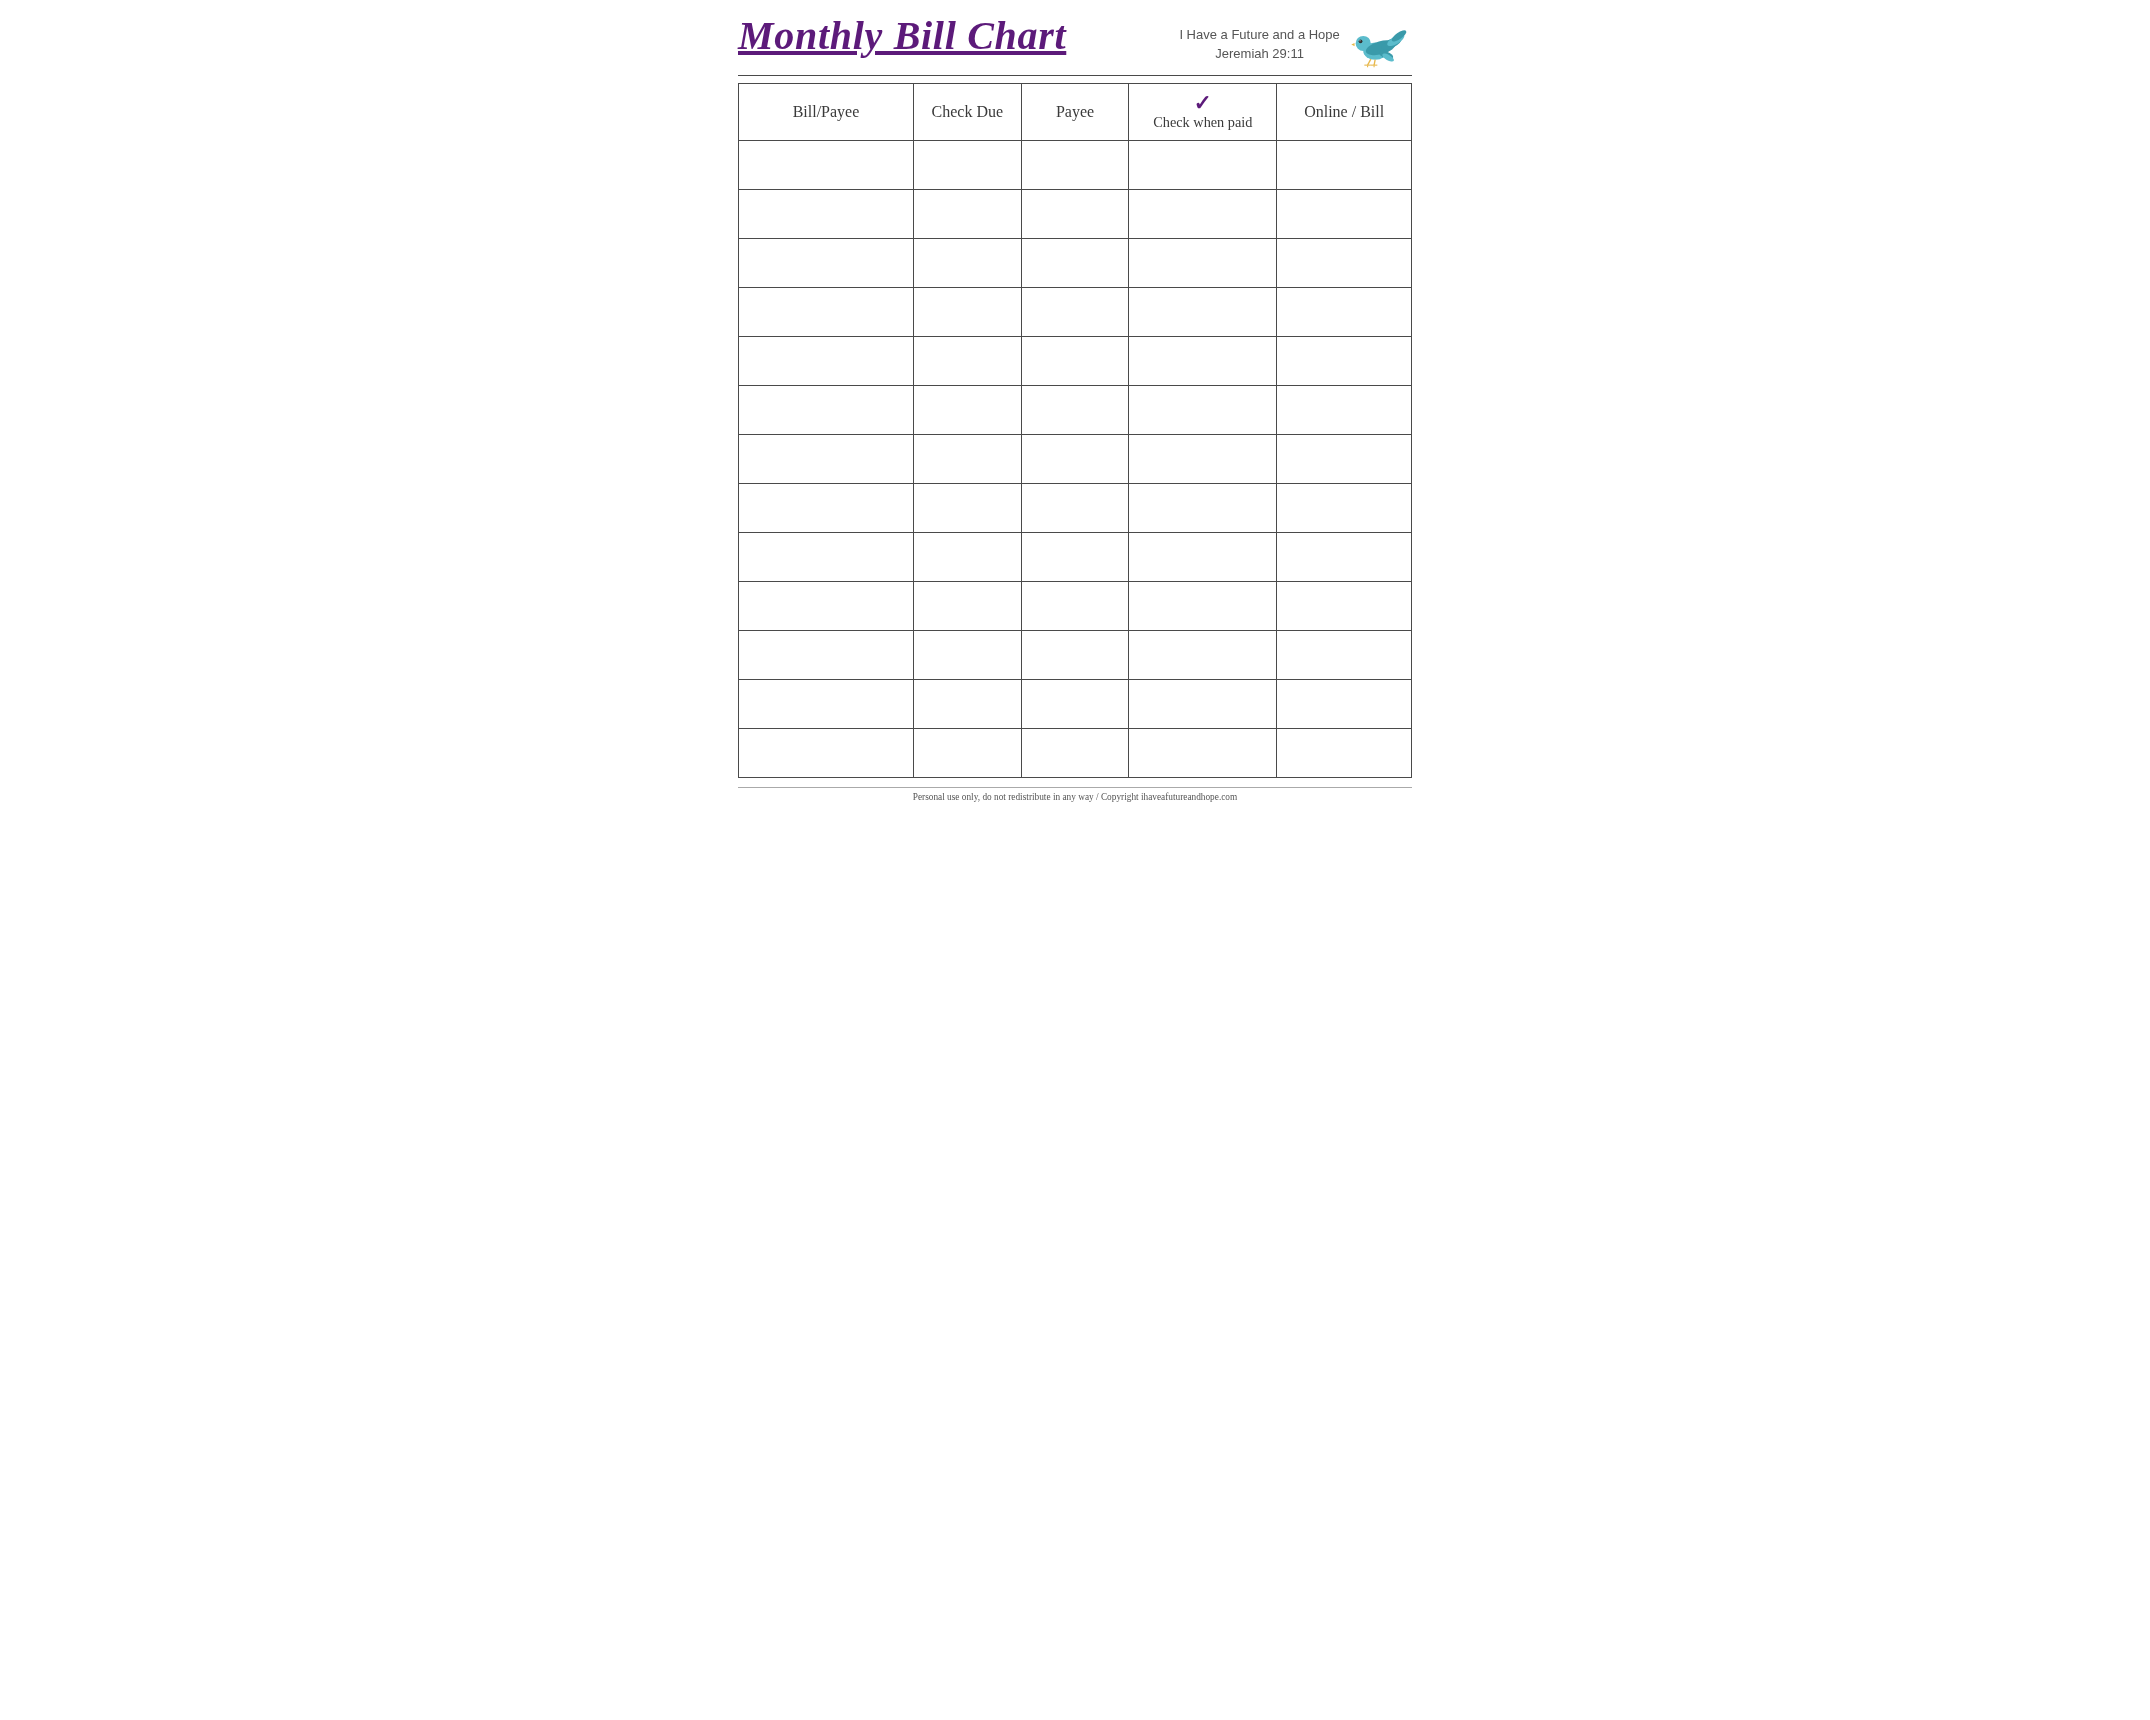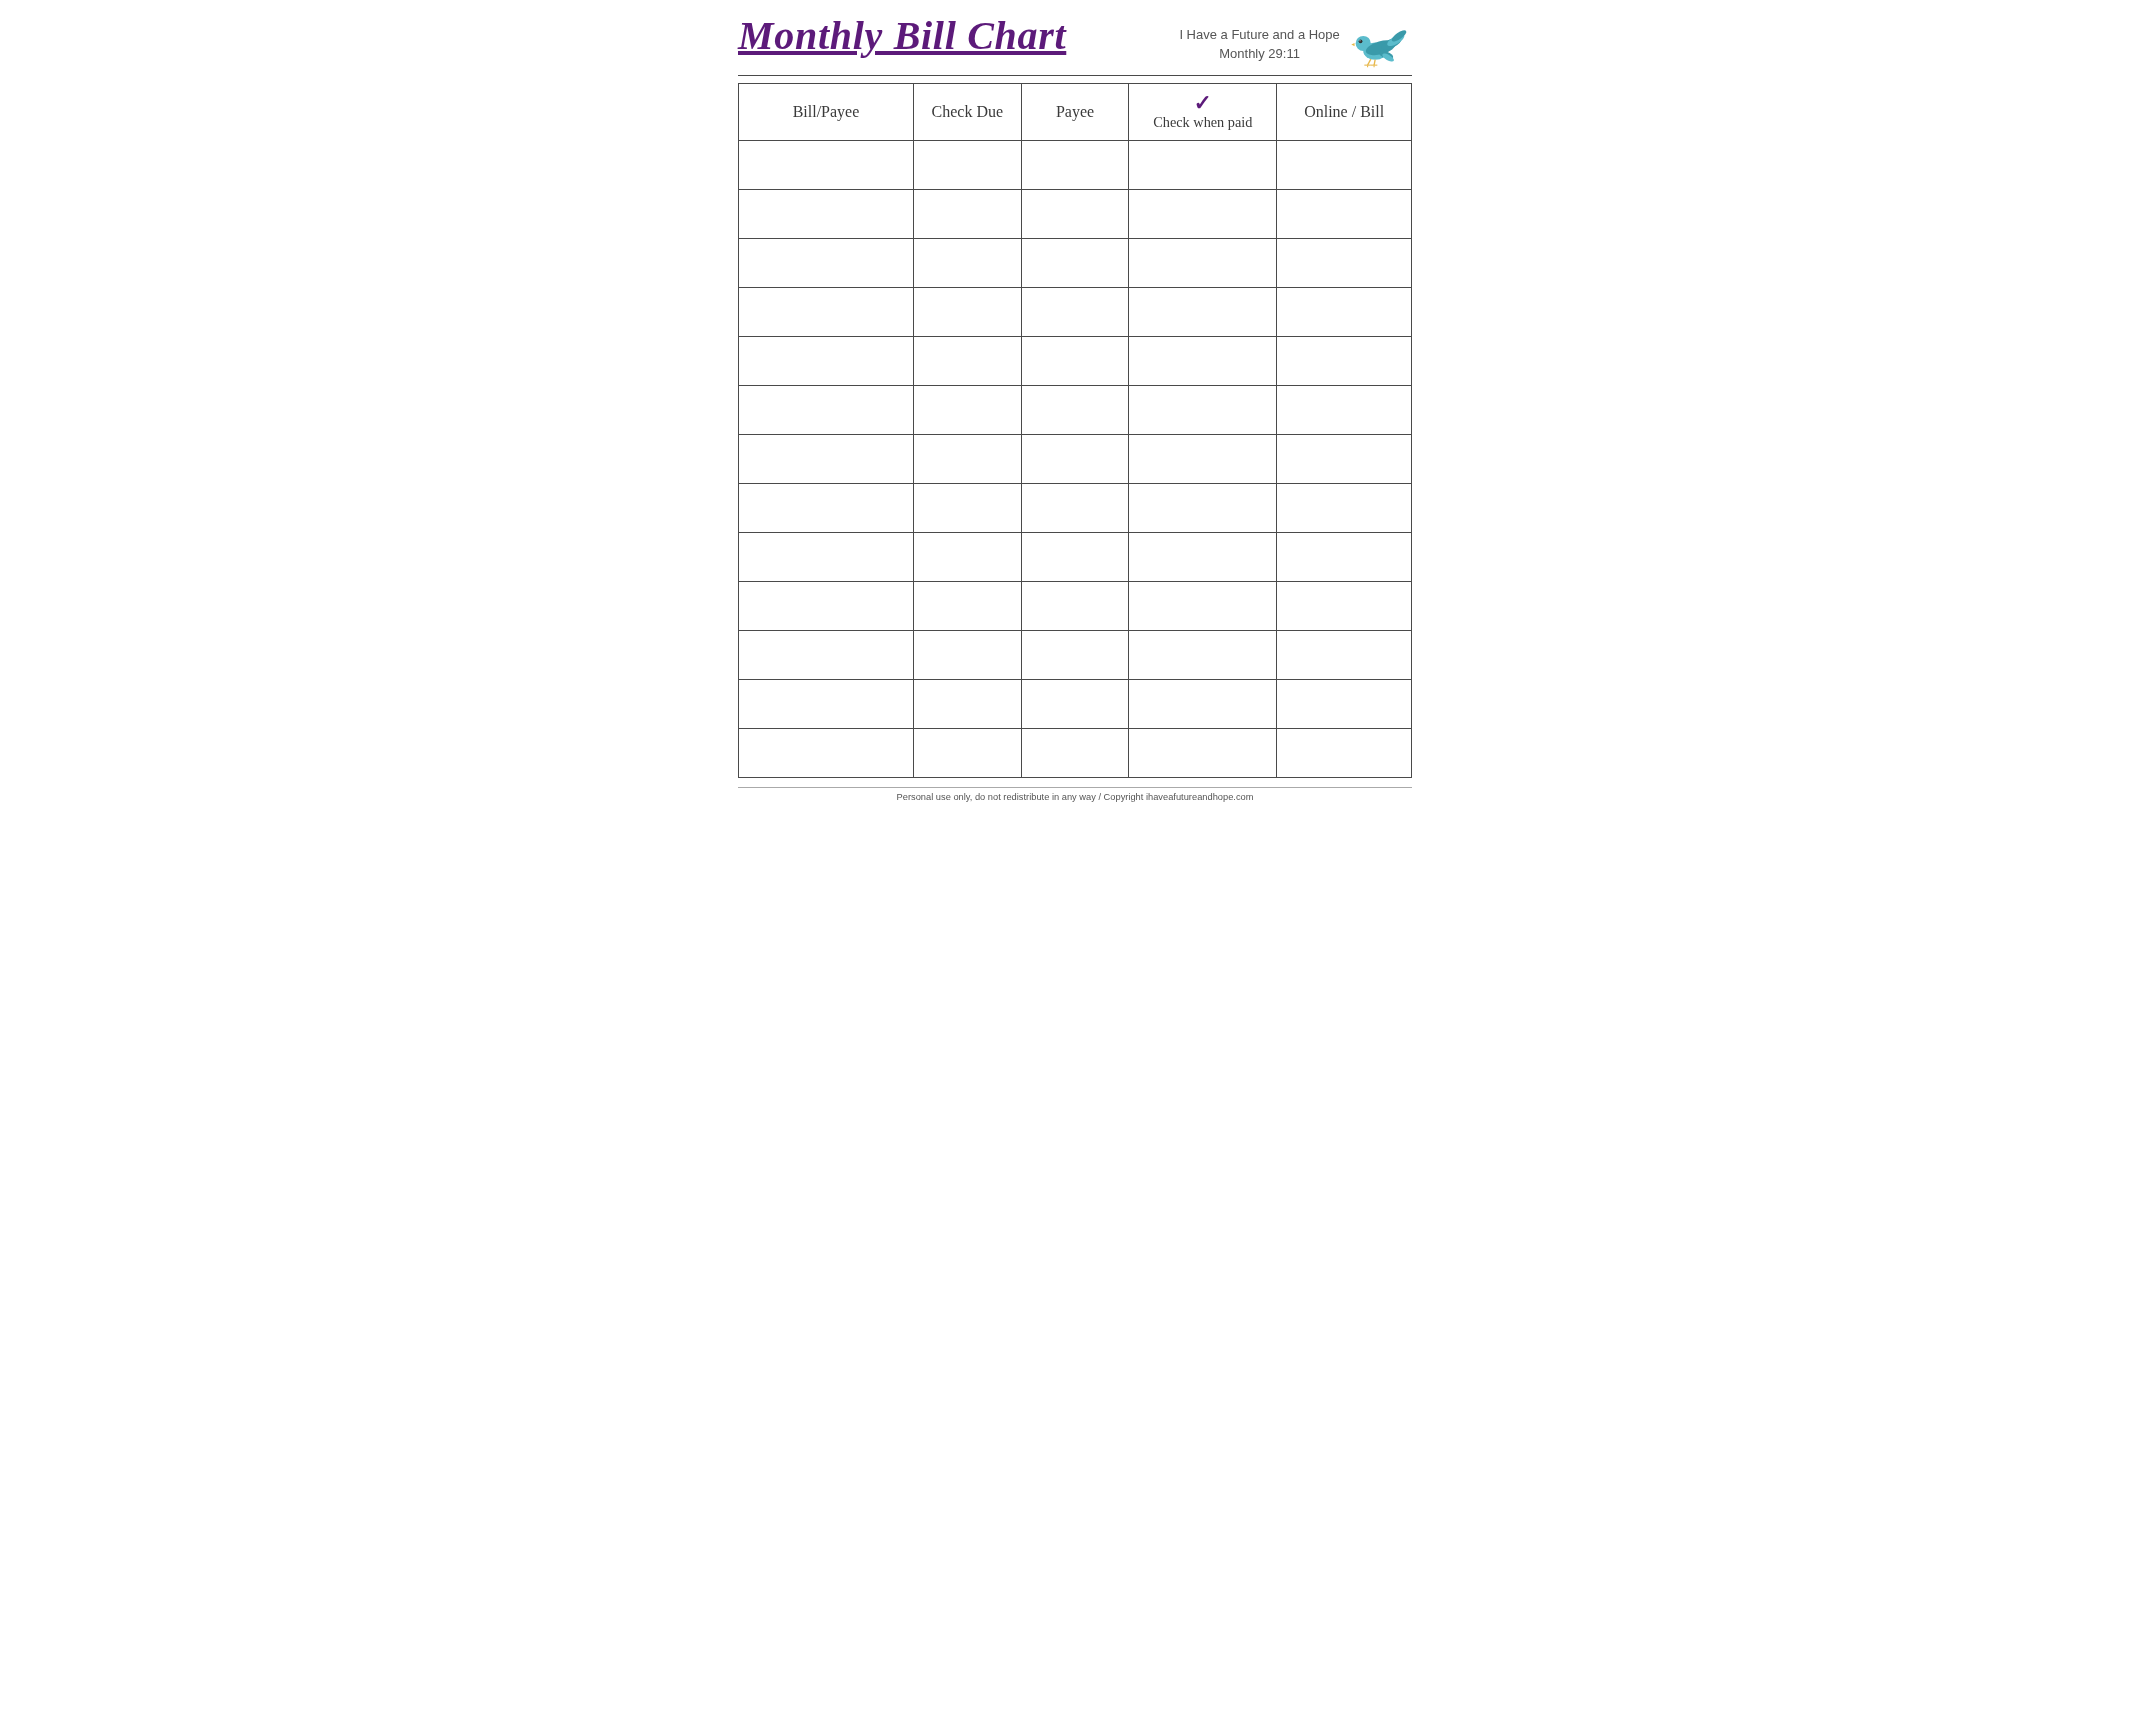"Monthly 29:11" span { text: Monthly -> Jeremiah }
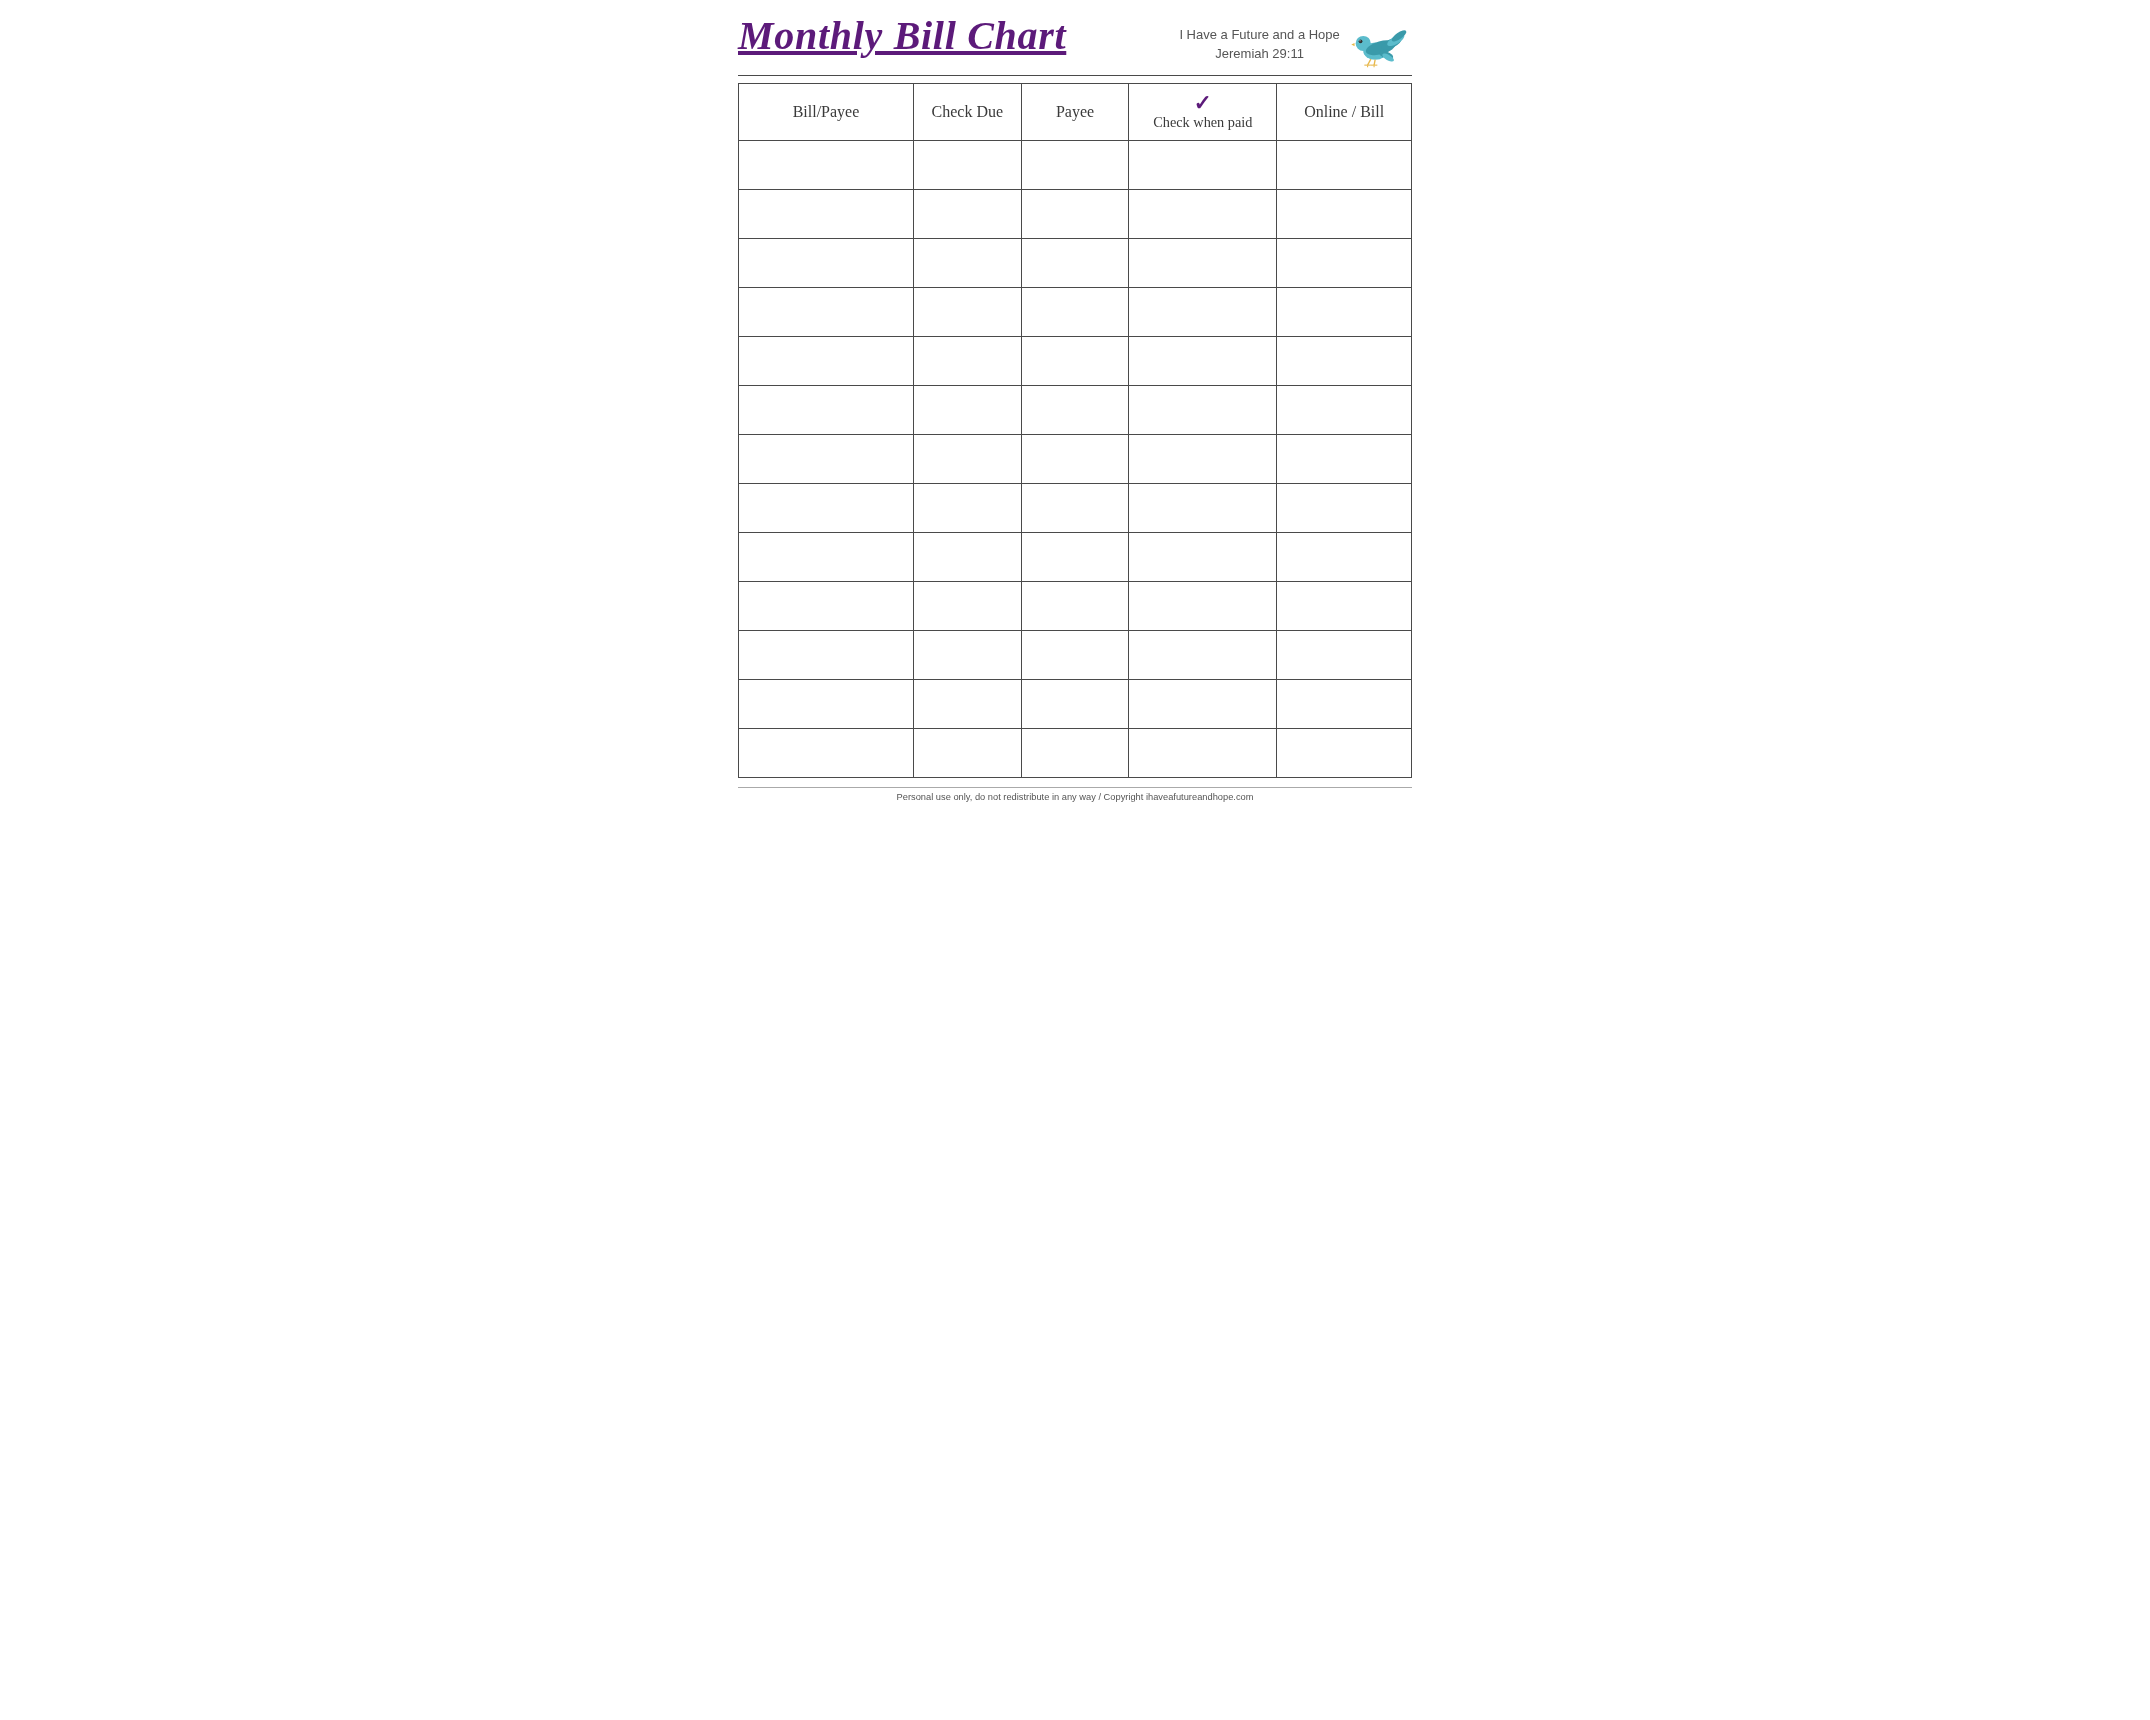"Personal use only, do not" .footer { font-family: Liberation Sans, sans-serif -> Liberation Serif, serif }
